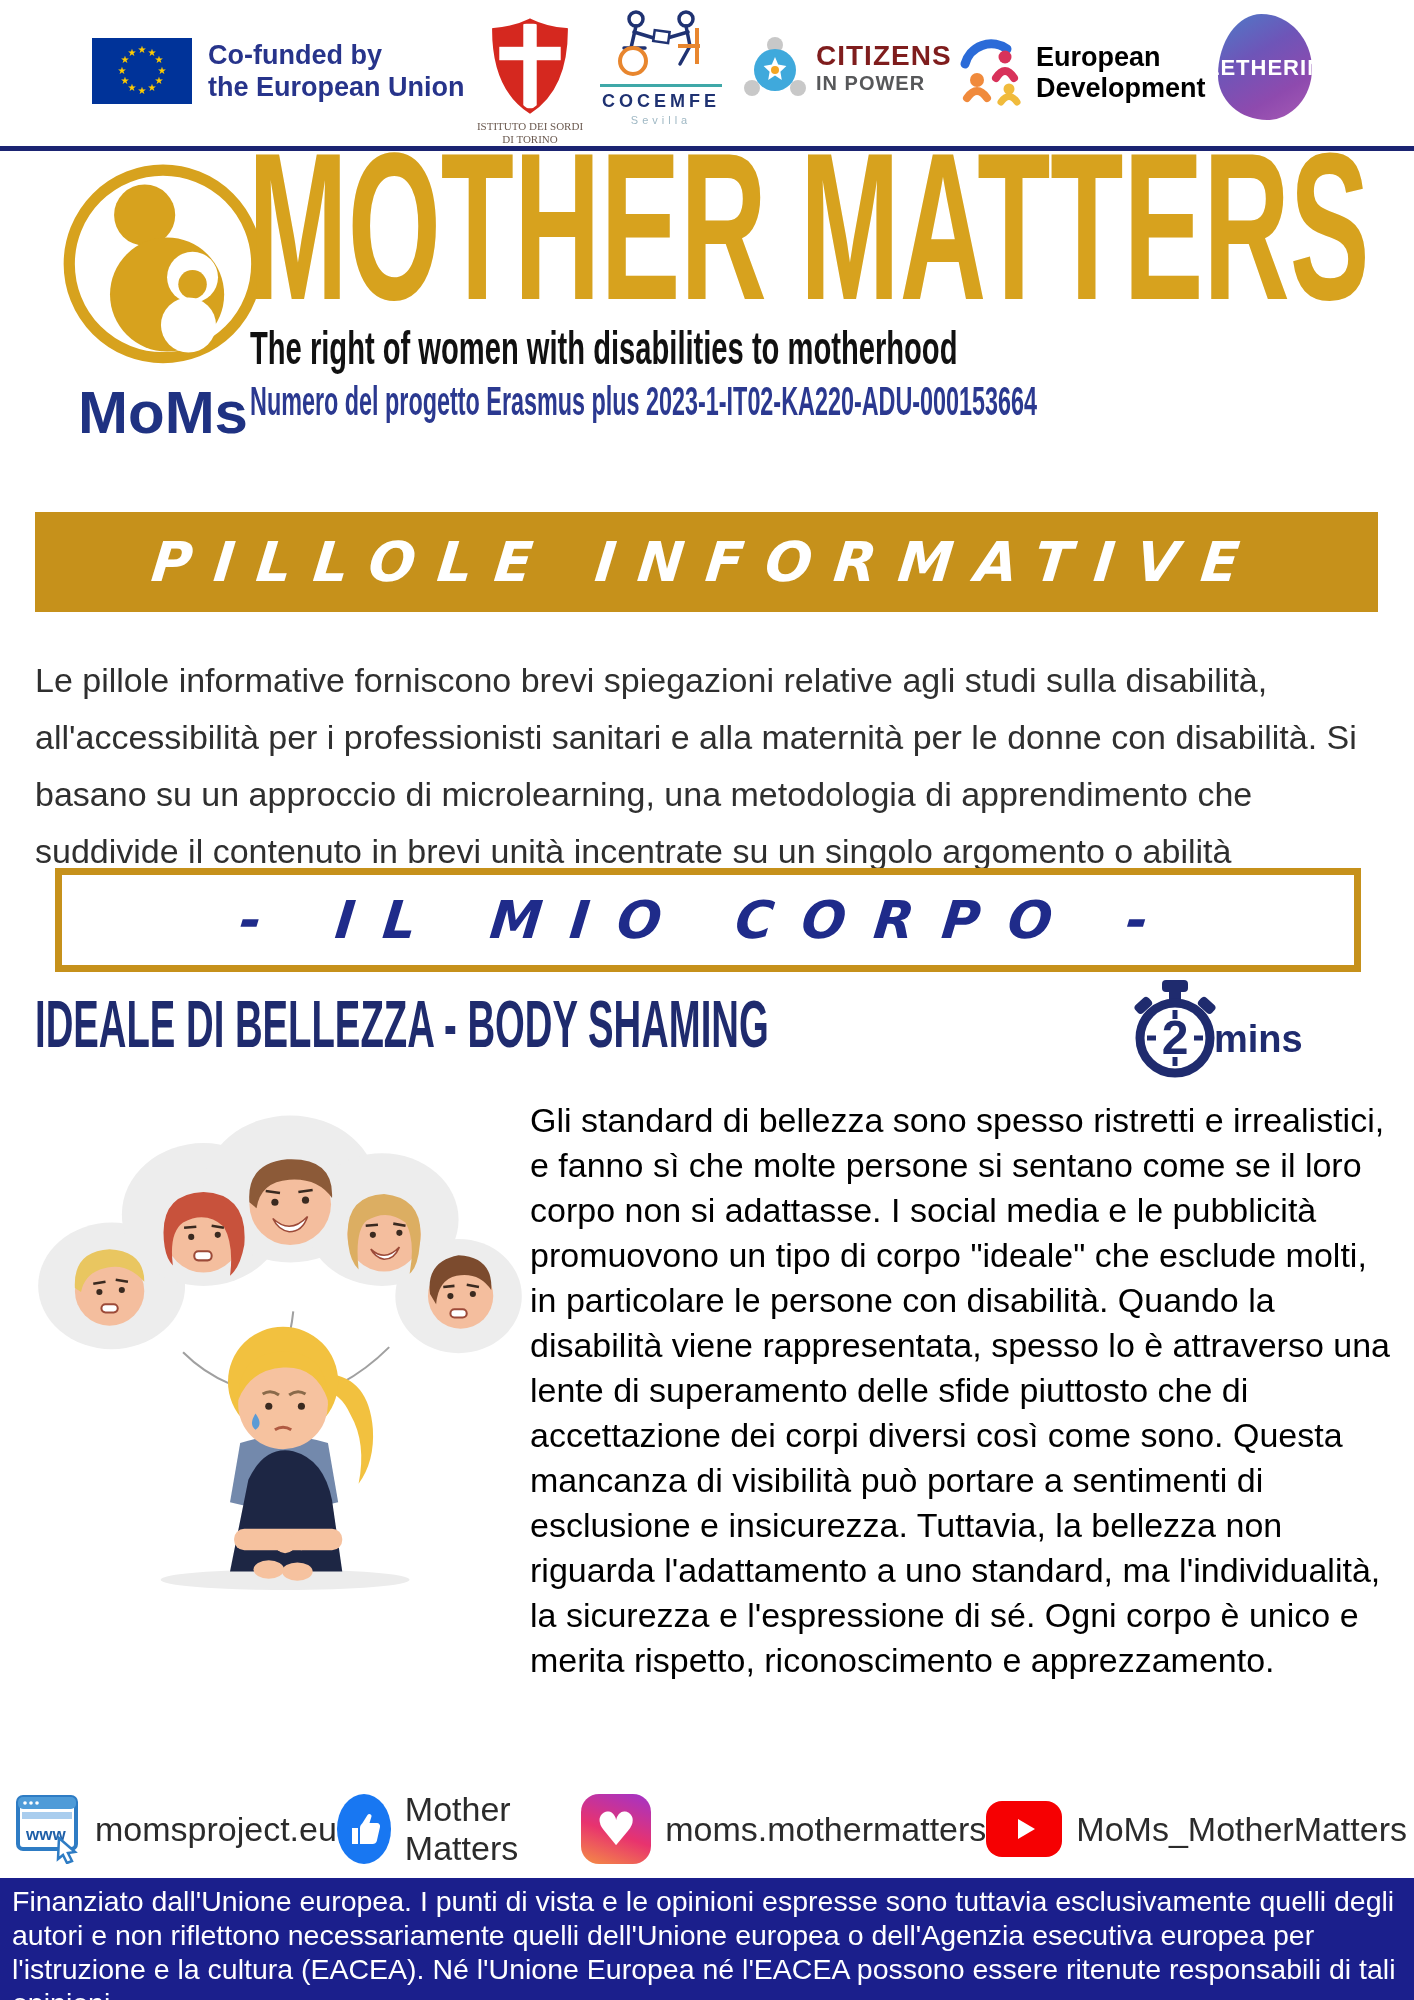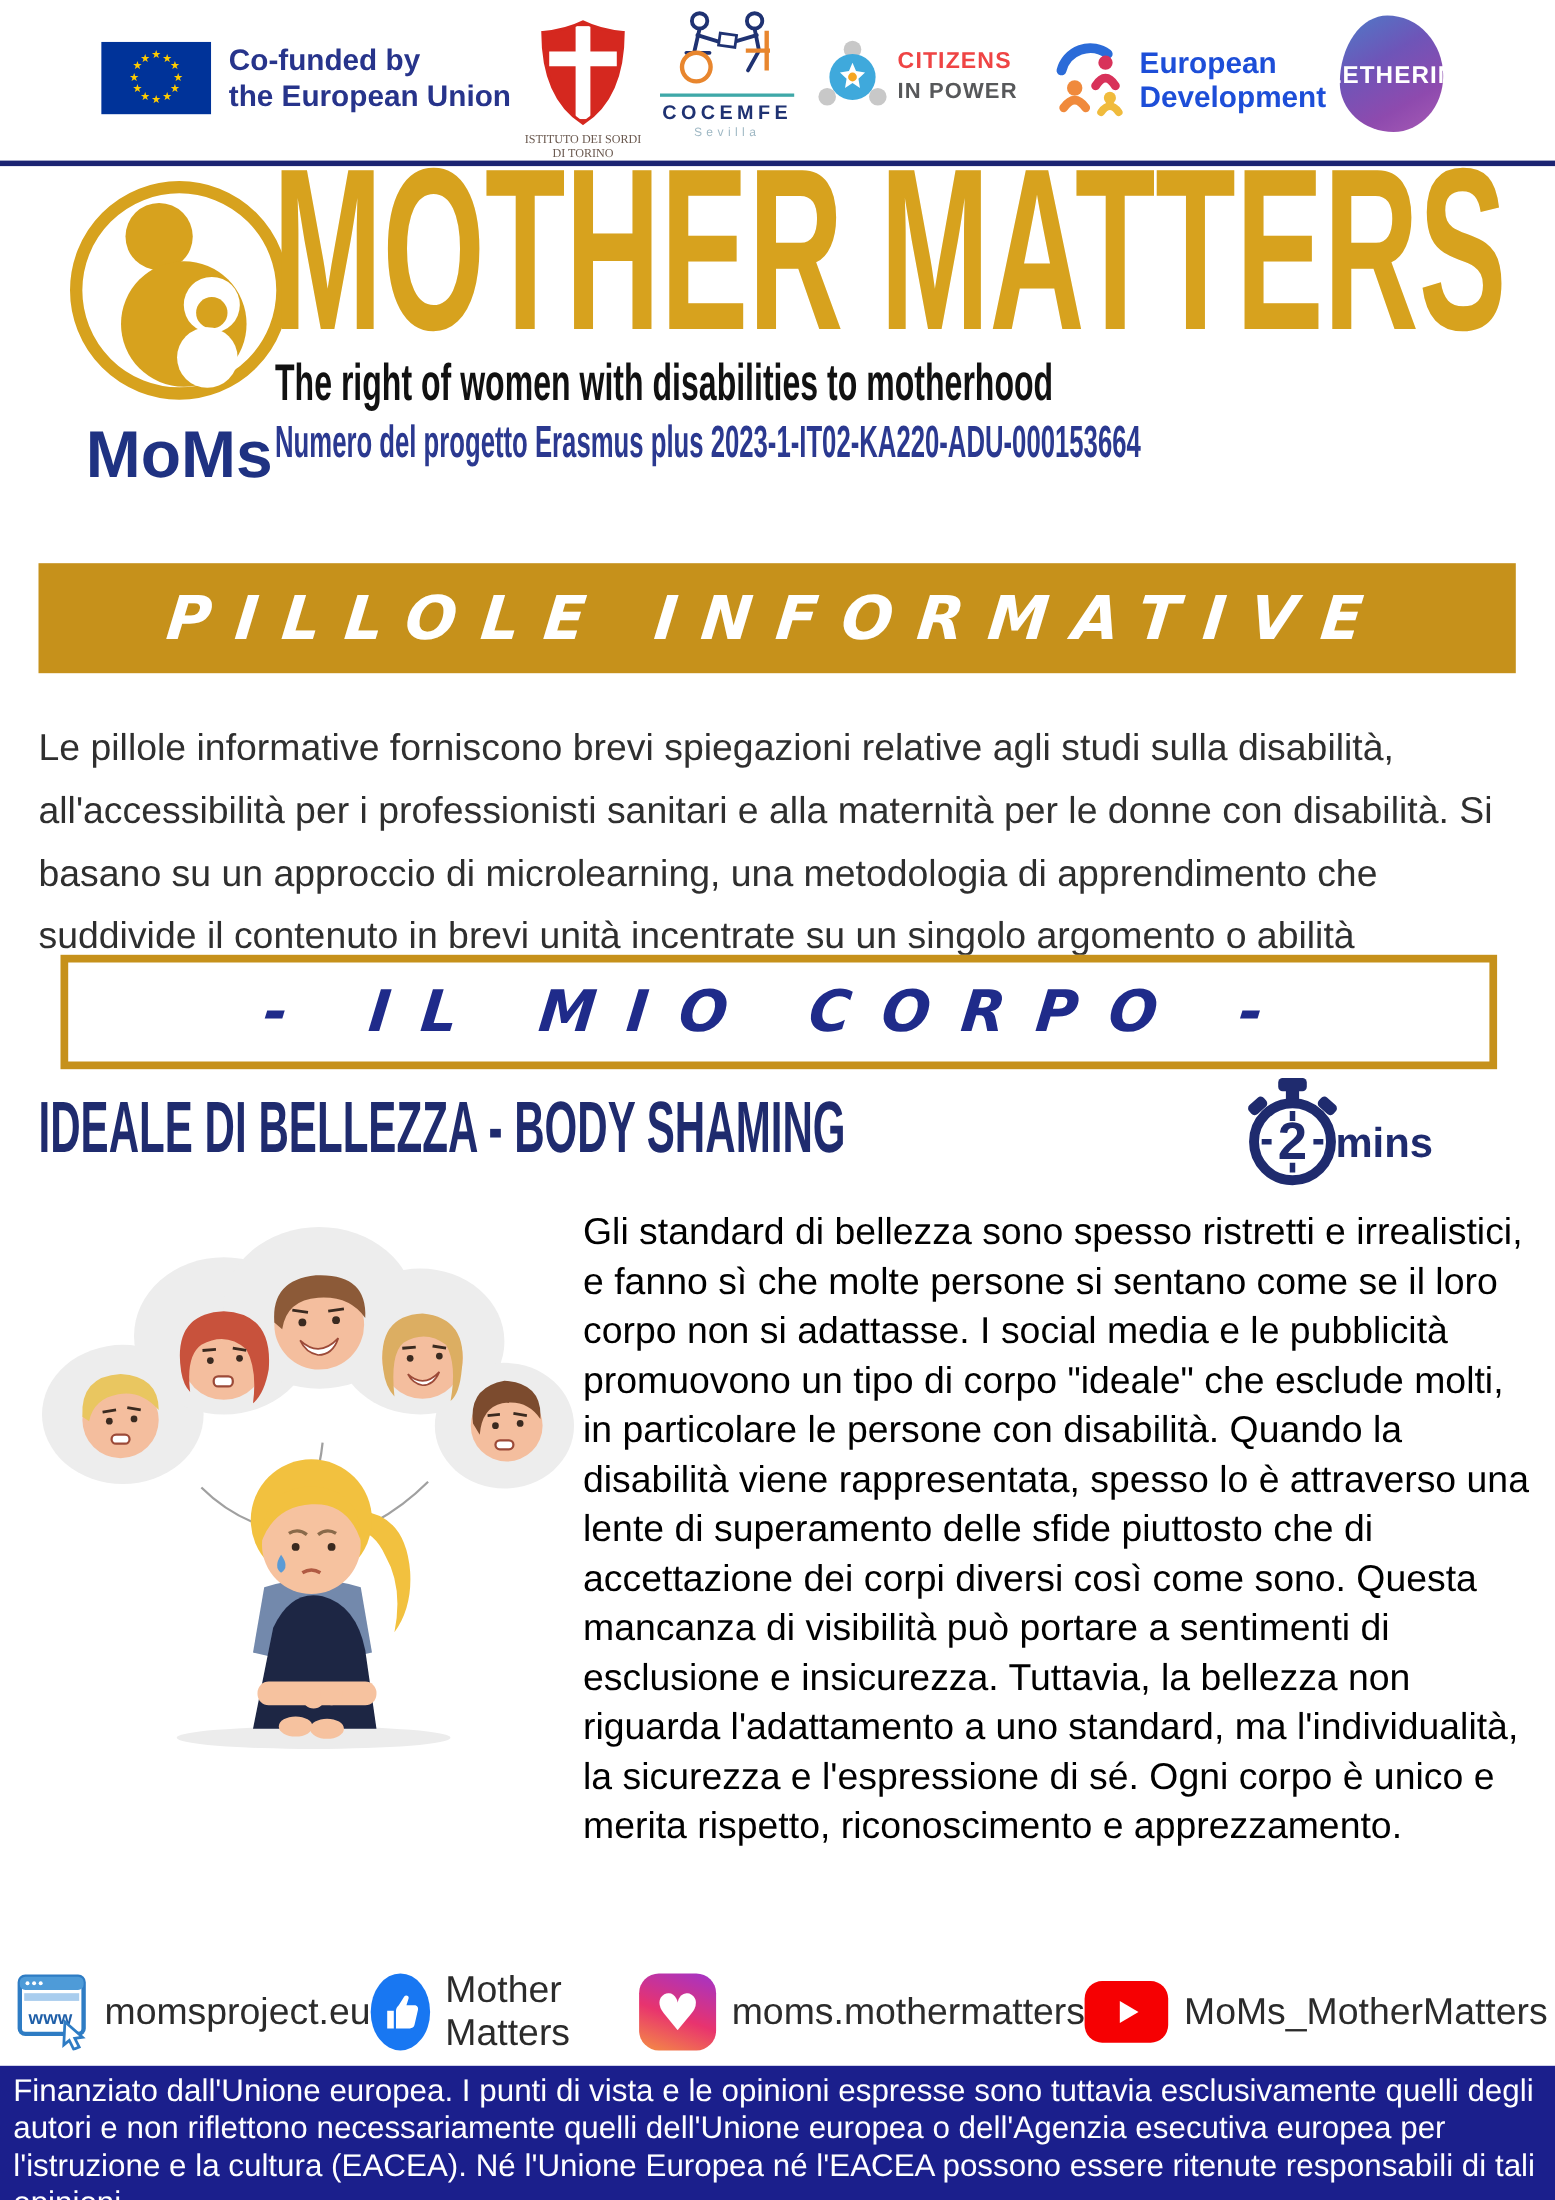"CITIZENS" .citizens-l1 { color: #ef4444 -> #7f1d1d; font-size: 21px -> 28px }
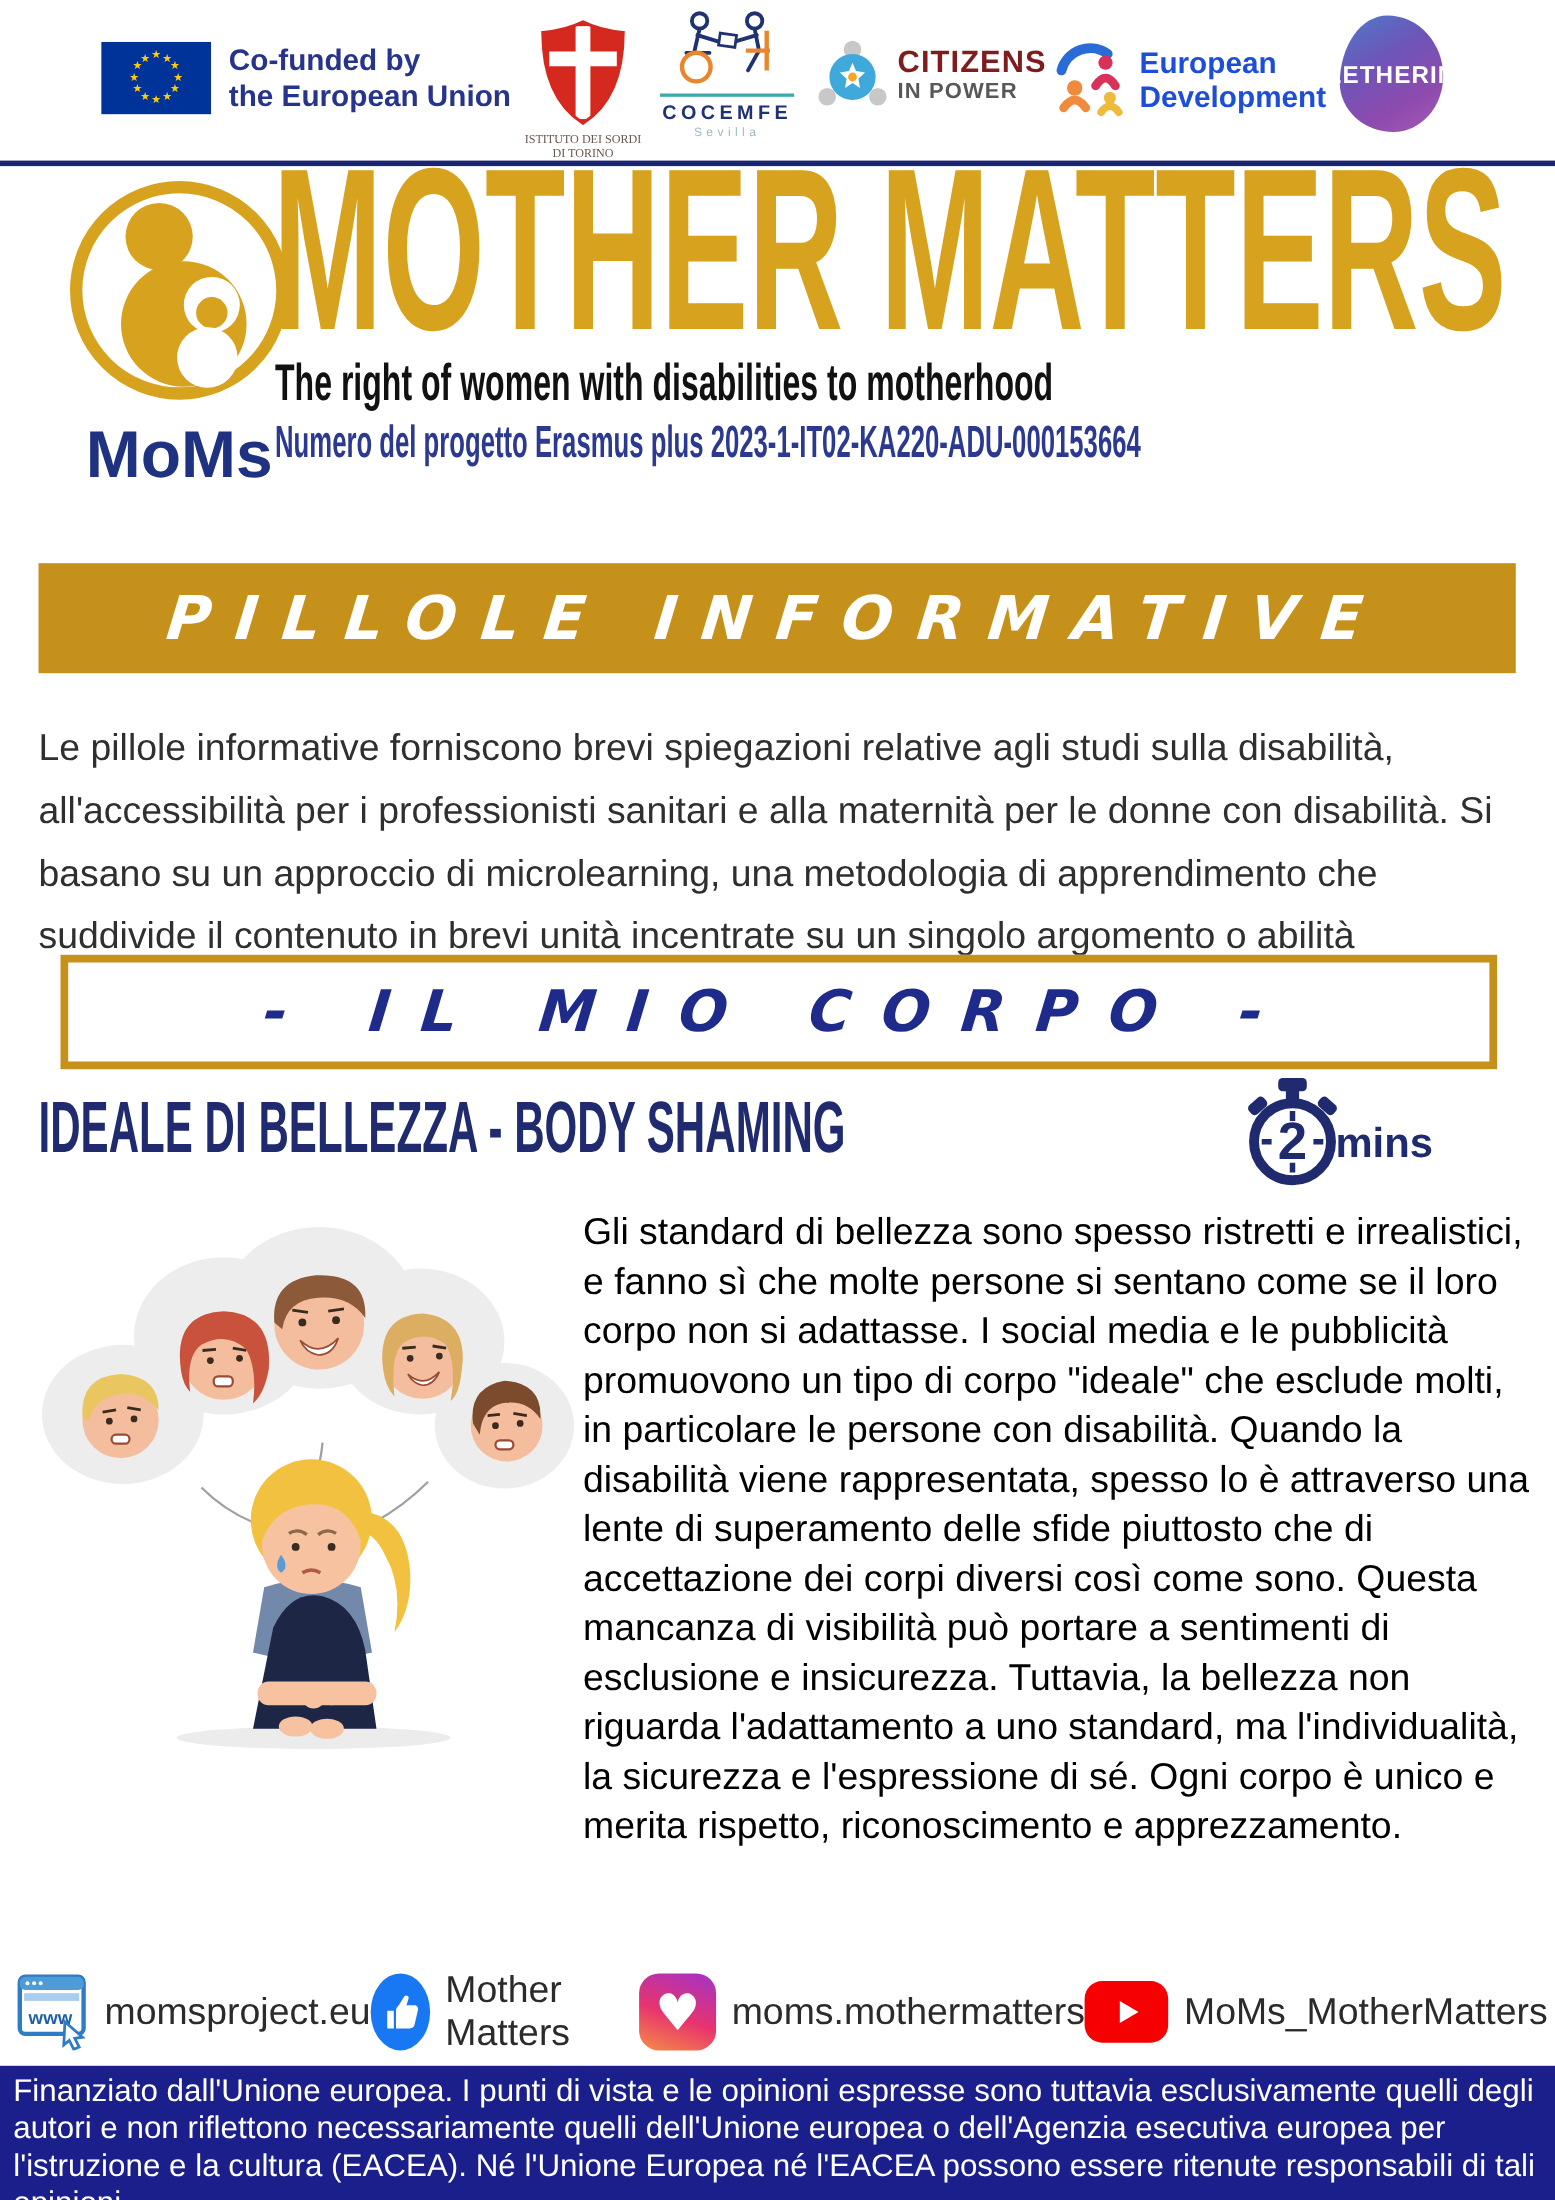"European" .eudev-text { color: #1d4ed8 -> #000000 }
